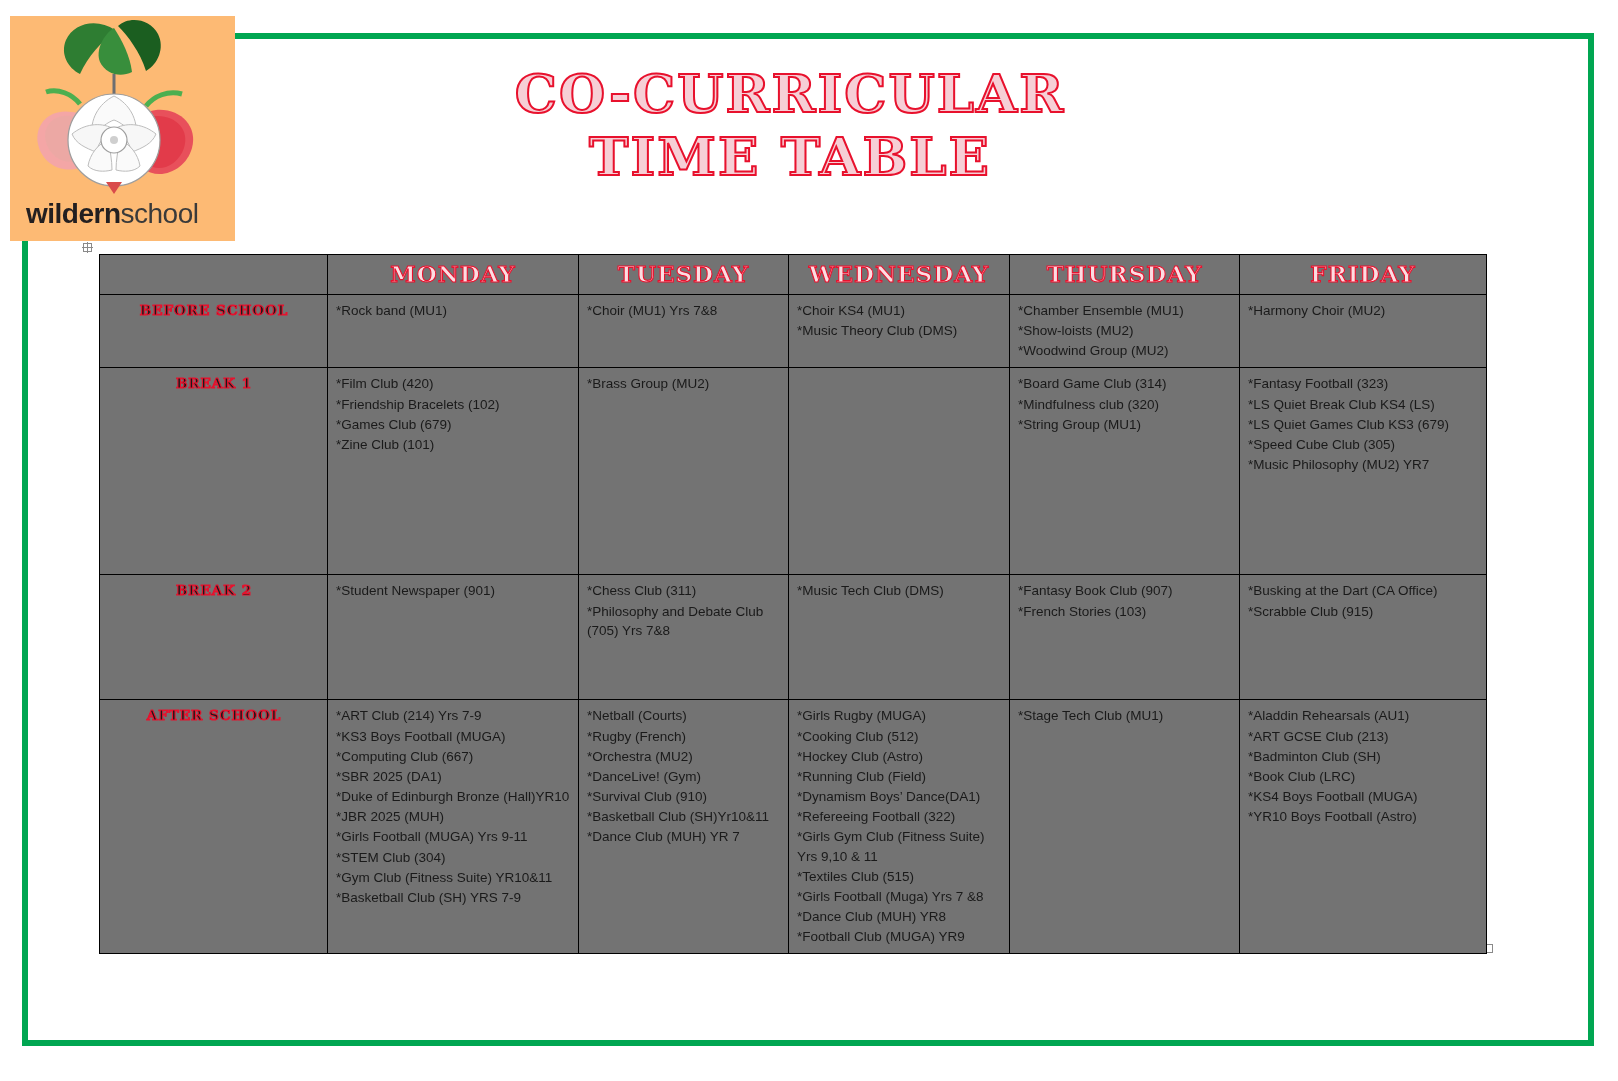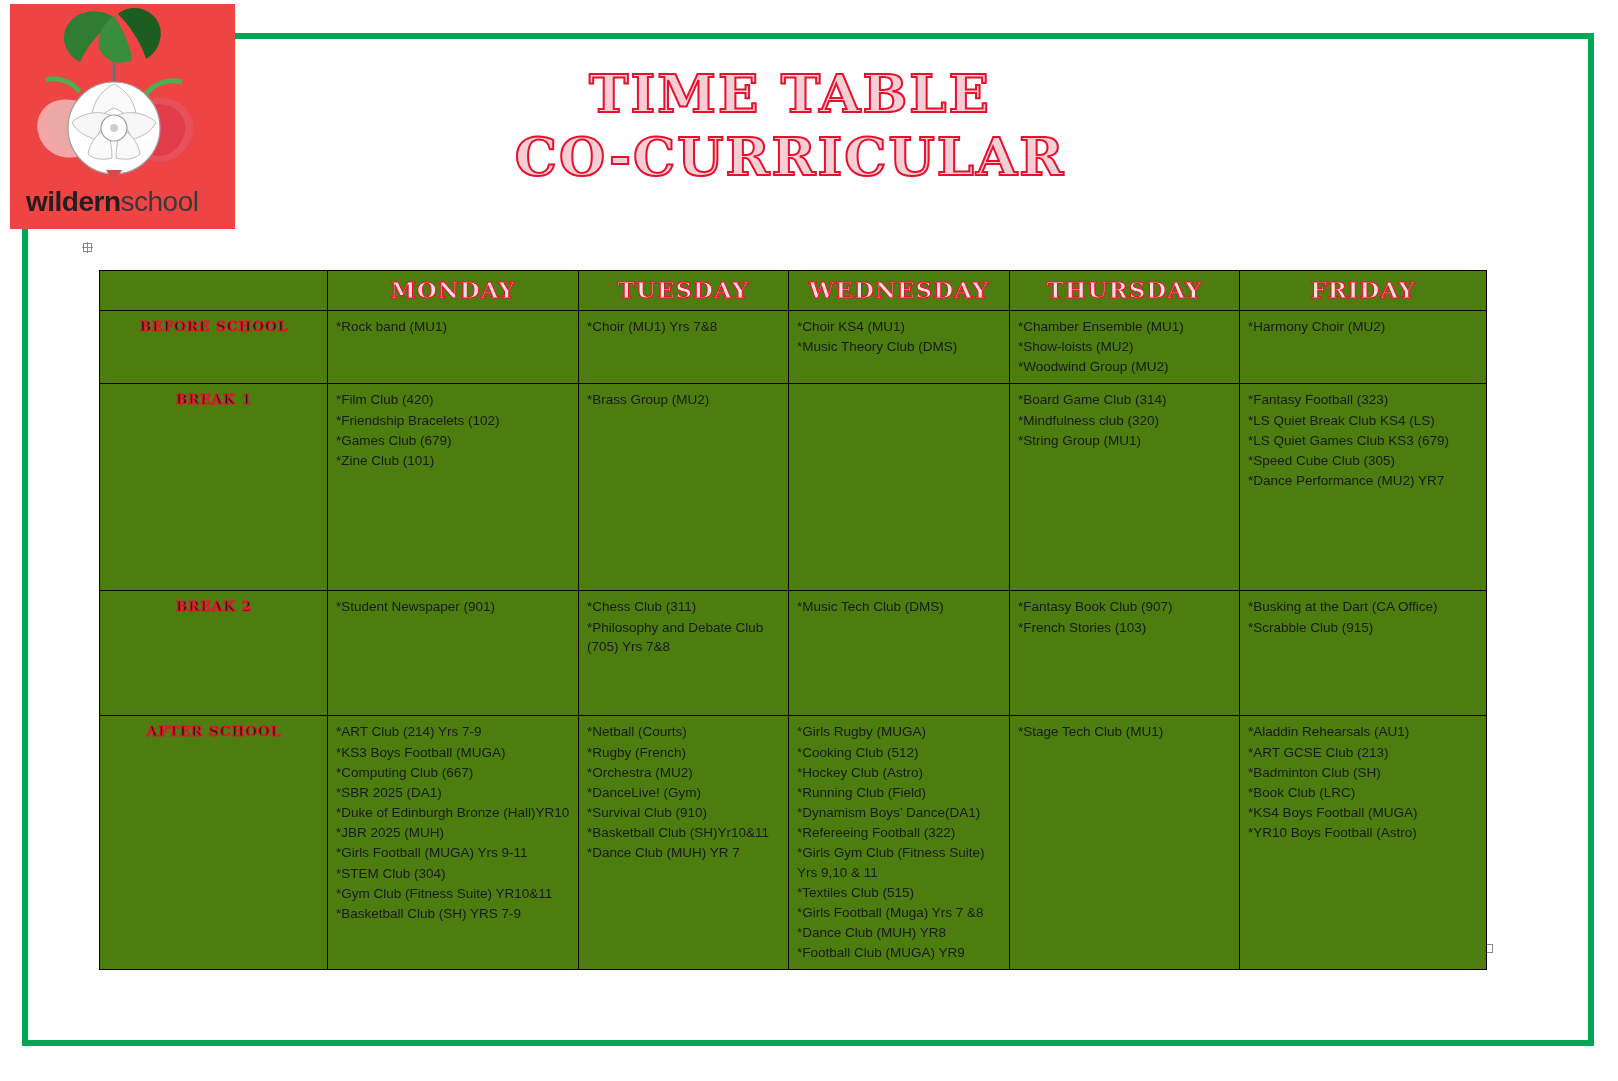"TIME TABLE" div.title-line { order: before "CO-CURRICULAR" -> after "CO-CURRICULAR" }
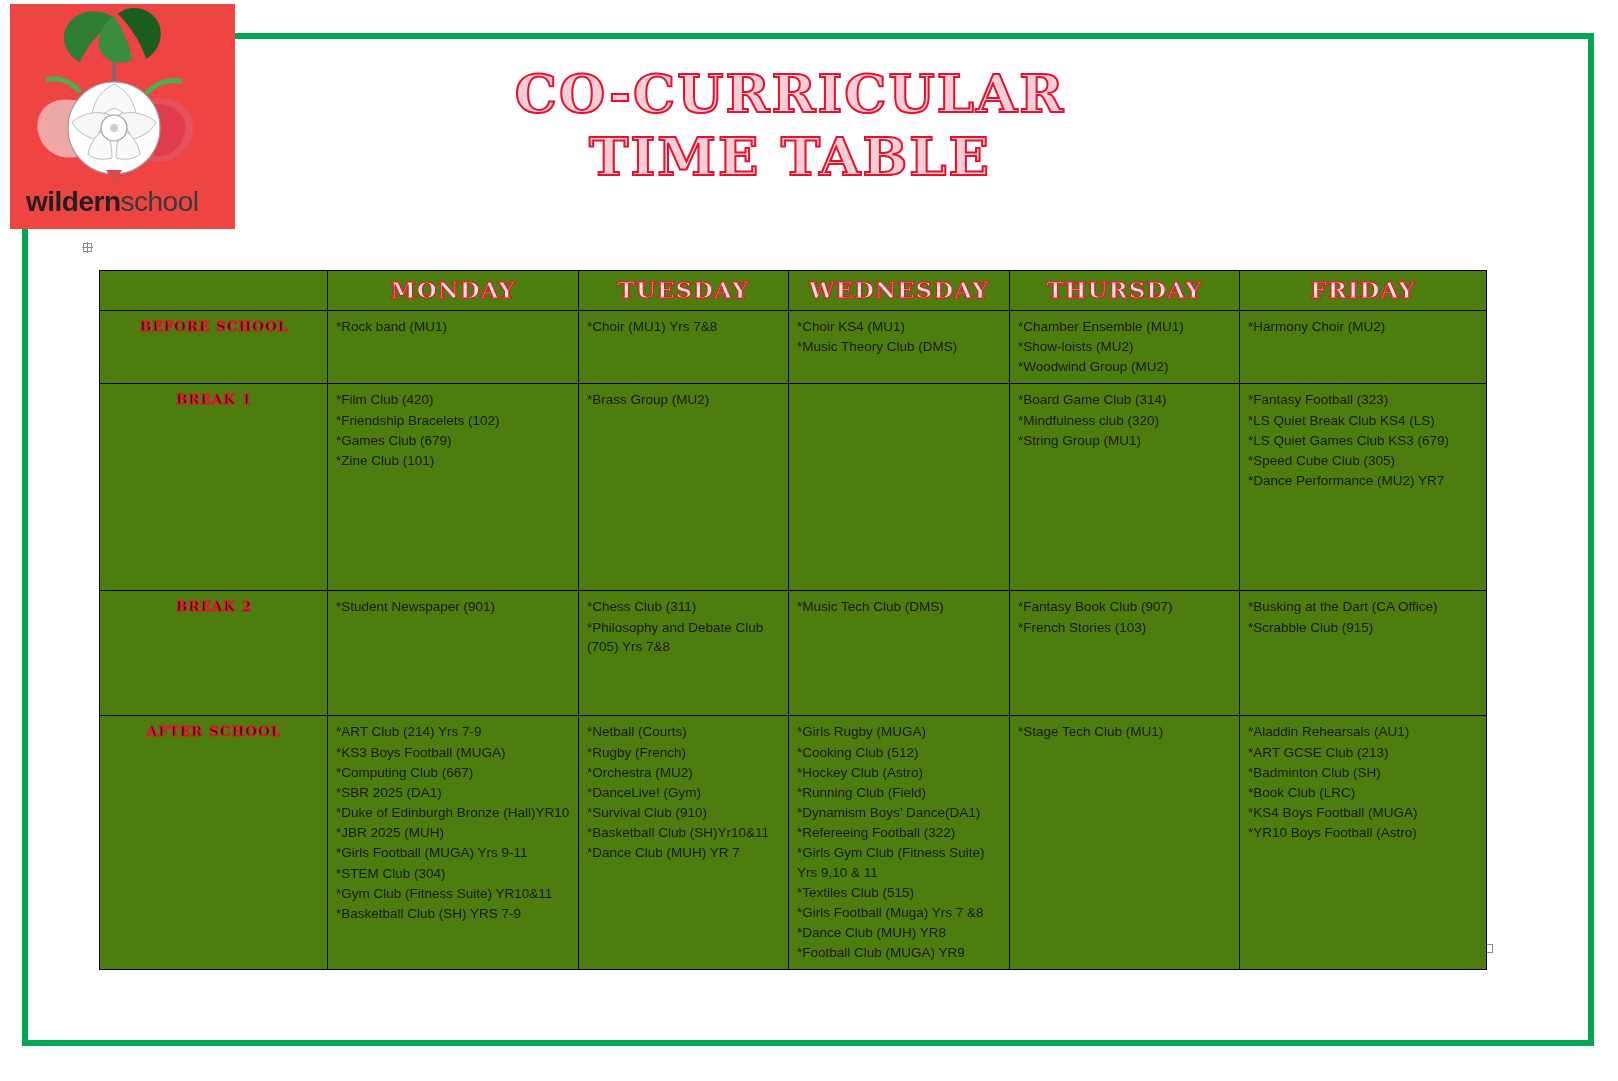"wildernschool" #logo { background: #ef4444 -> #fdba74; top: 4px -> 16px }
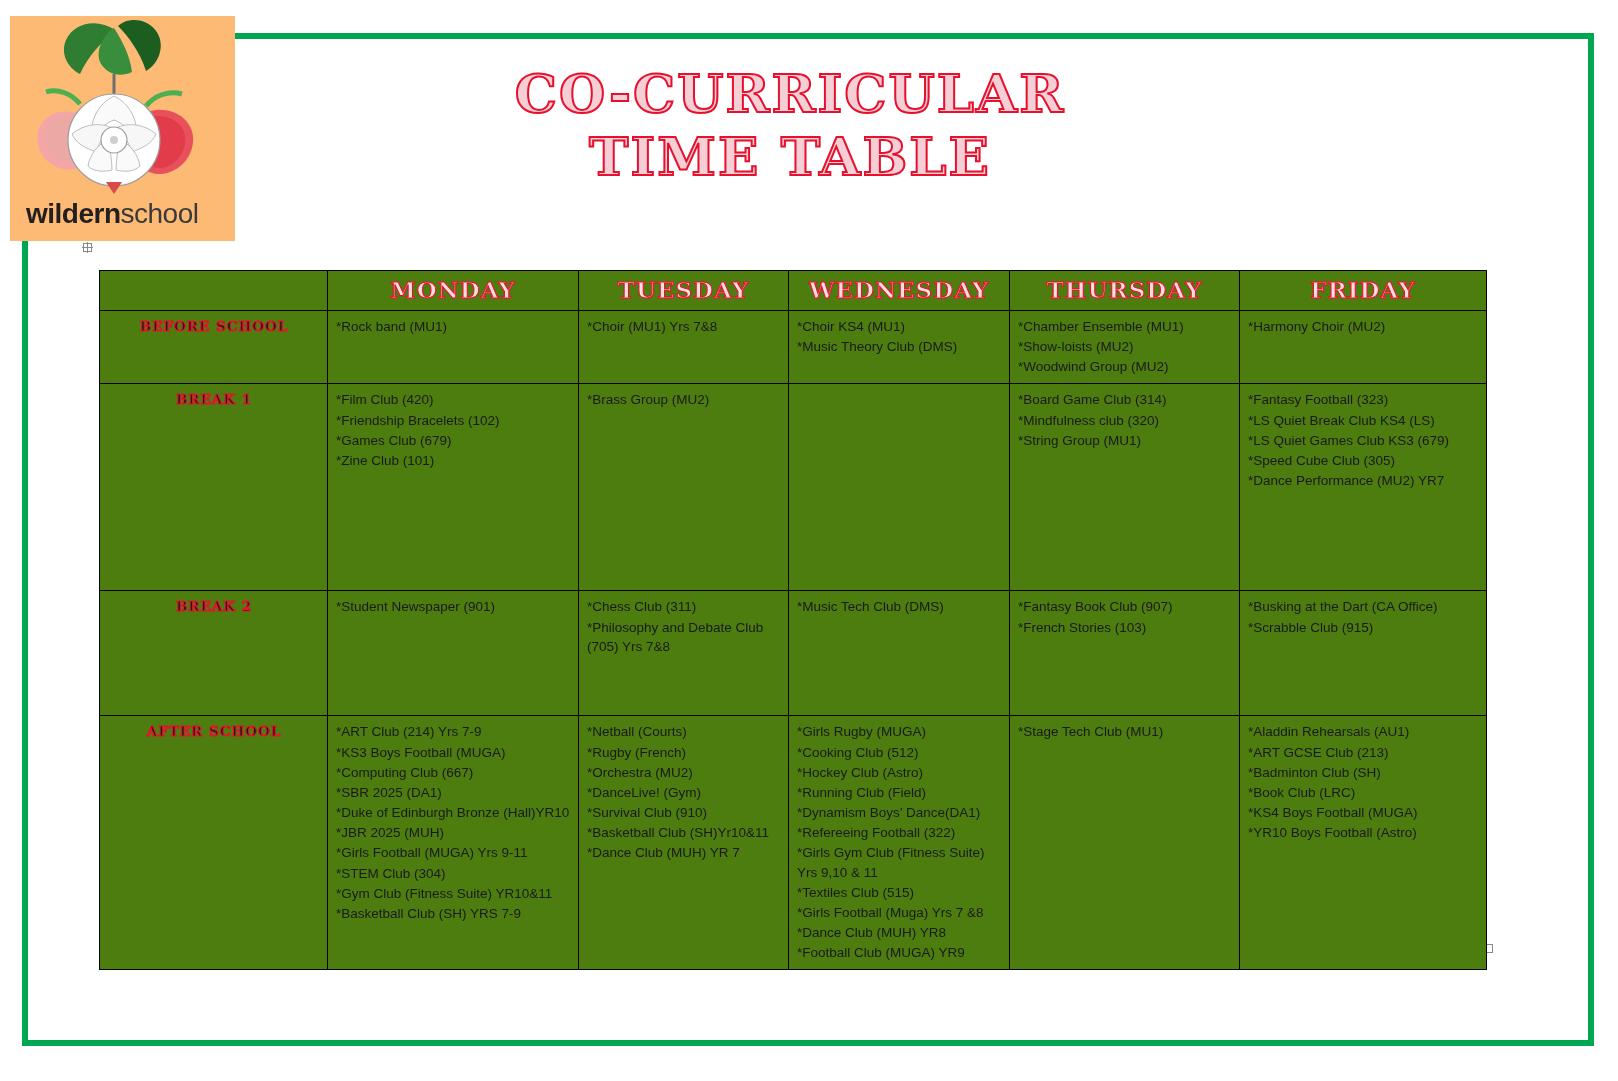"MONDAY" table.tt { background: #4d7c0f -> #737373; top: 270px -> 254px }
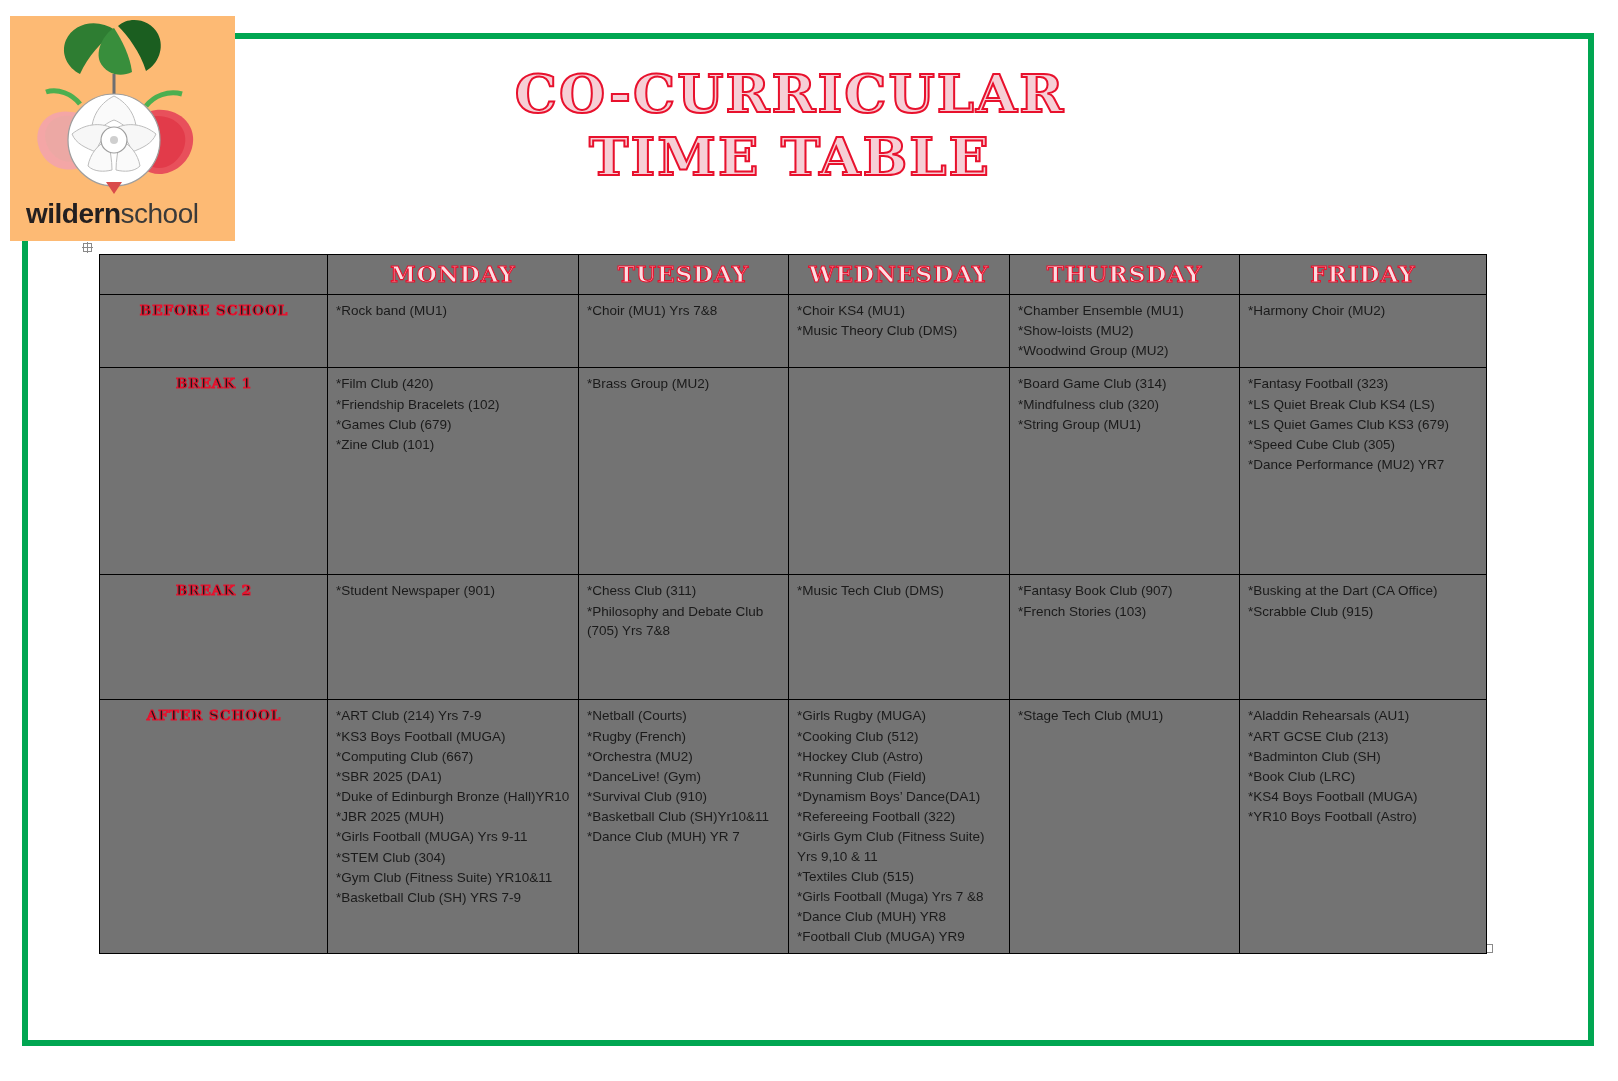"*Dance Performance (MU2) YR7" li { text: Dance Performance -> Music Philosophy }
